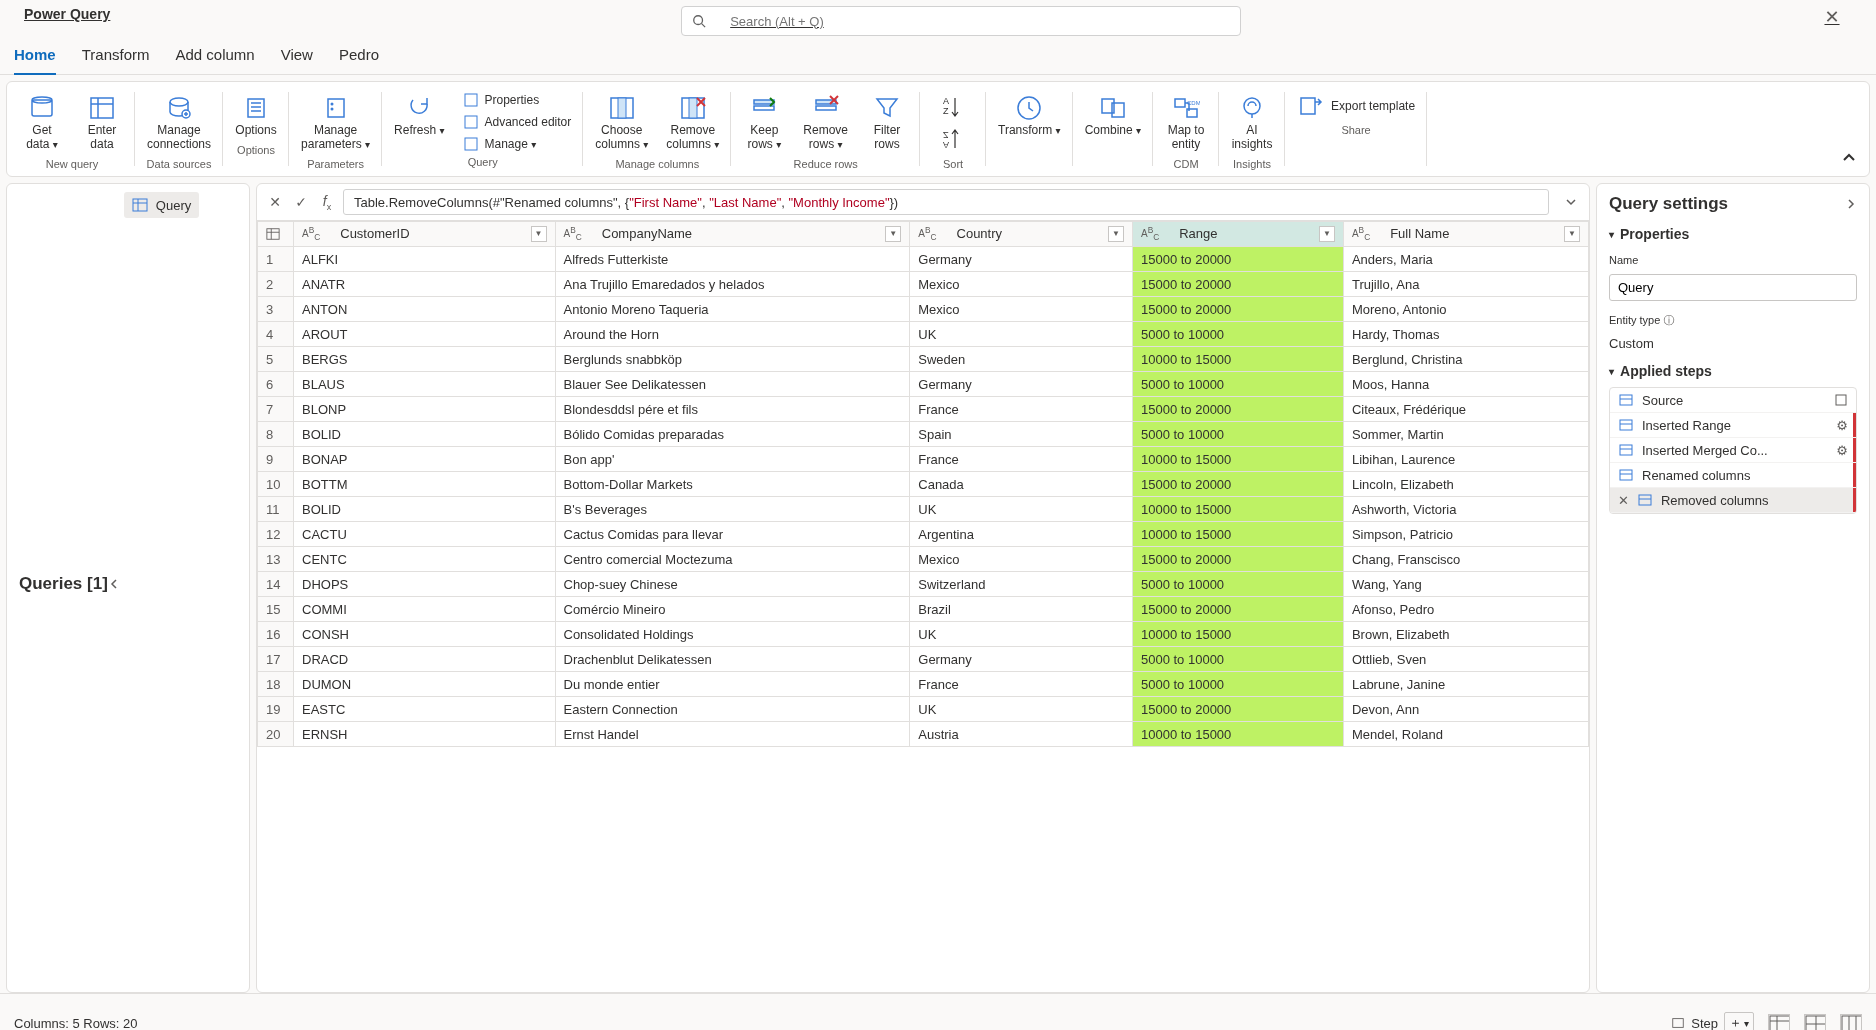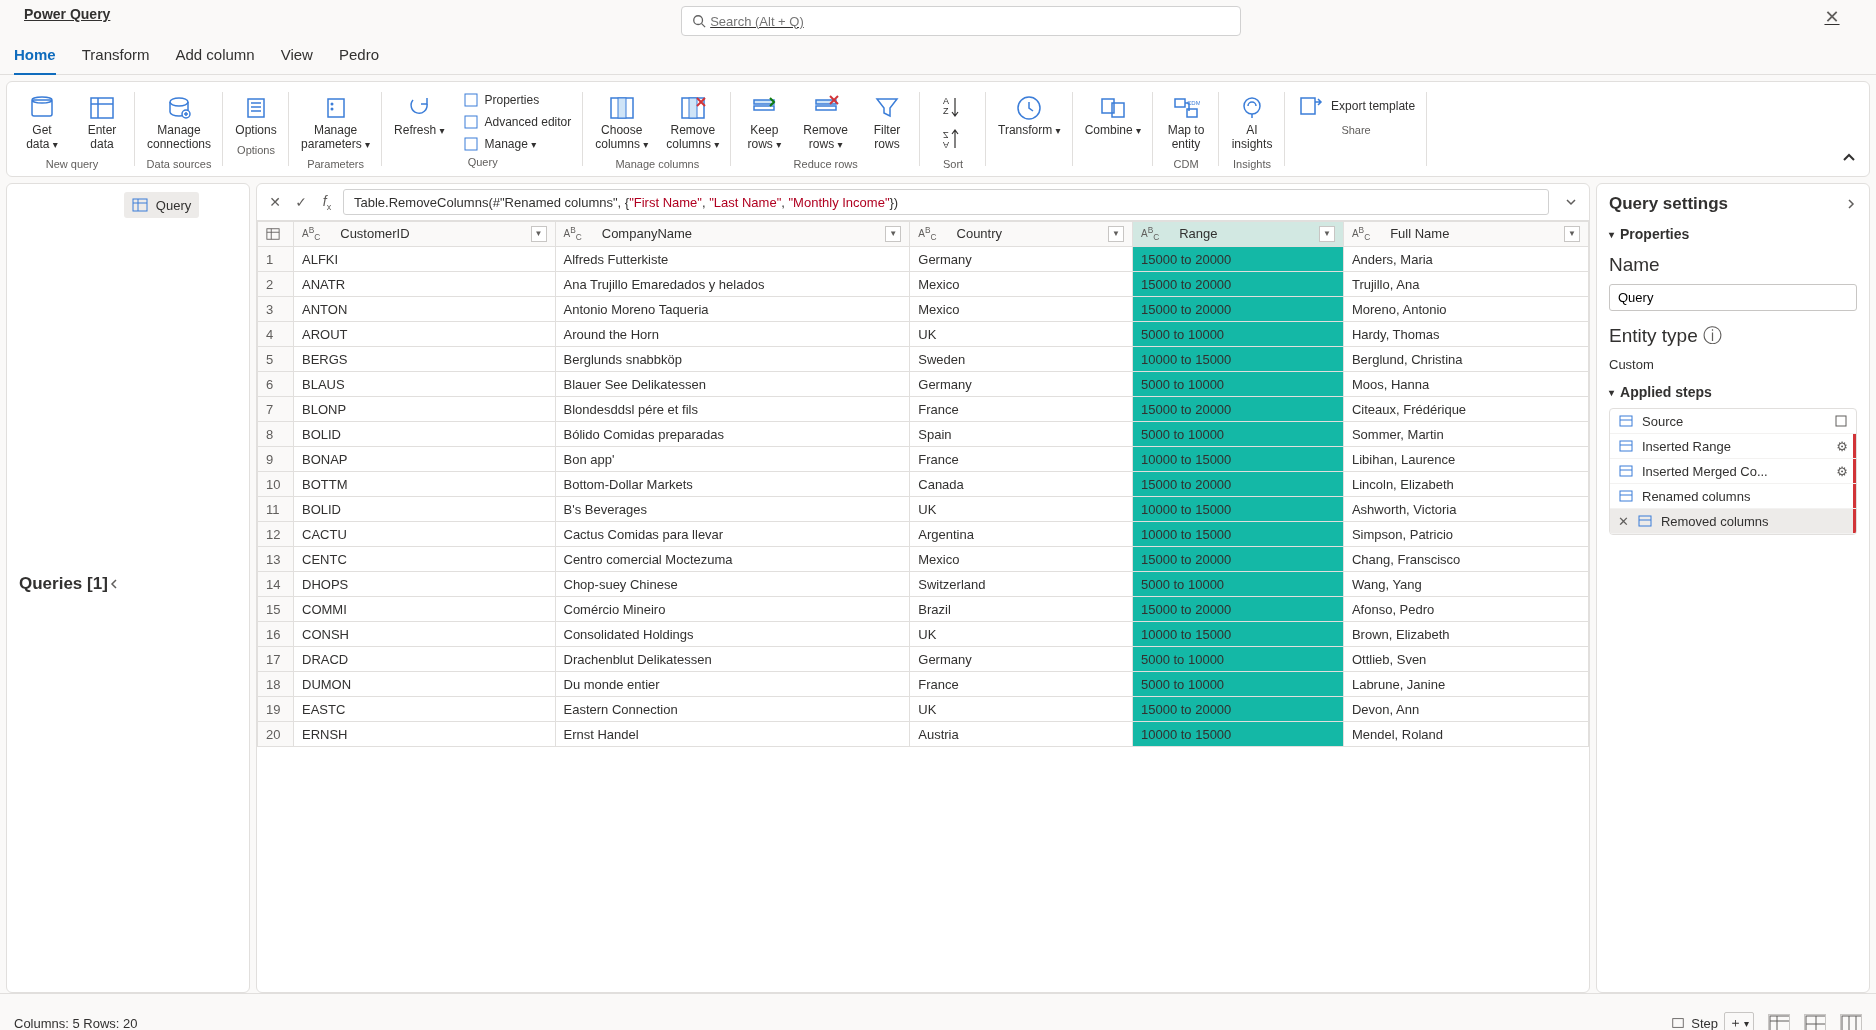"Search (Alt + Q)" .searchbox { gap: 4px -> 24px }
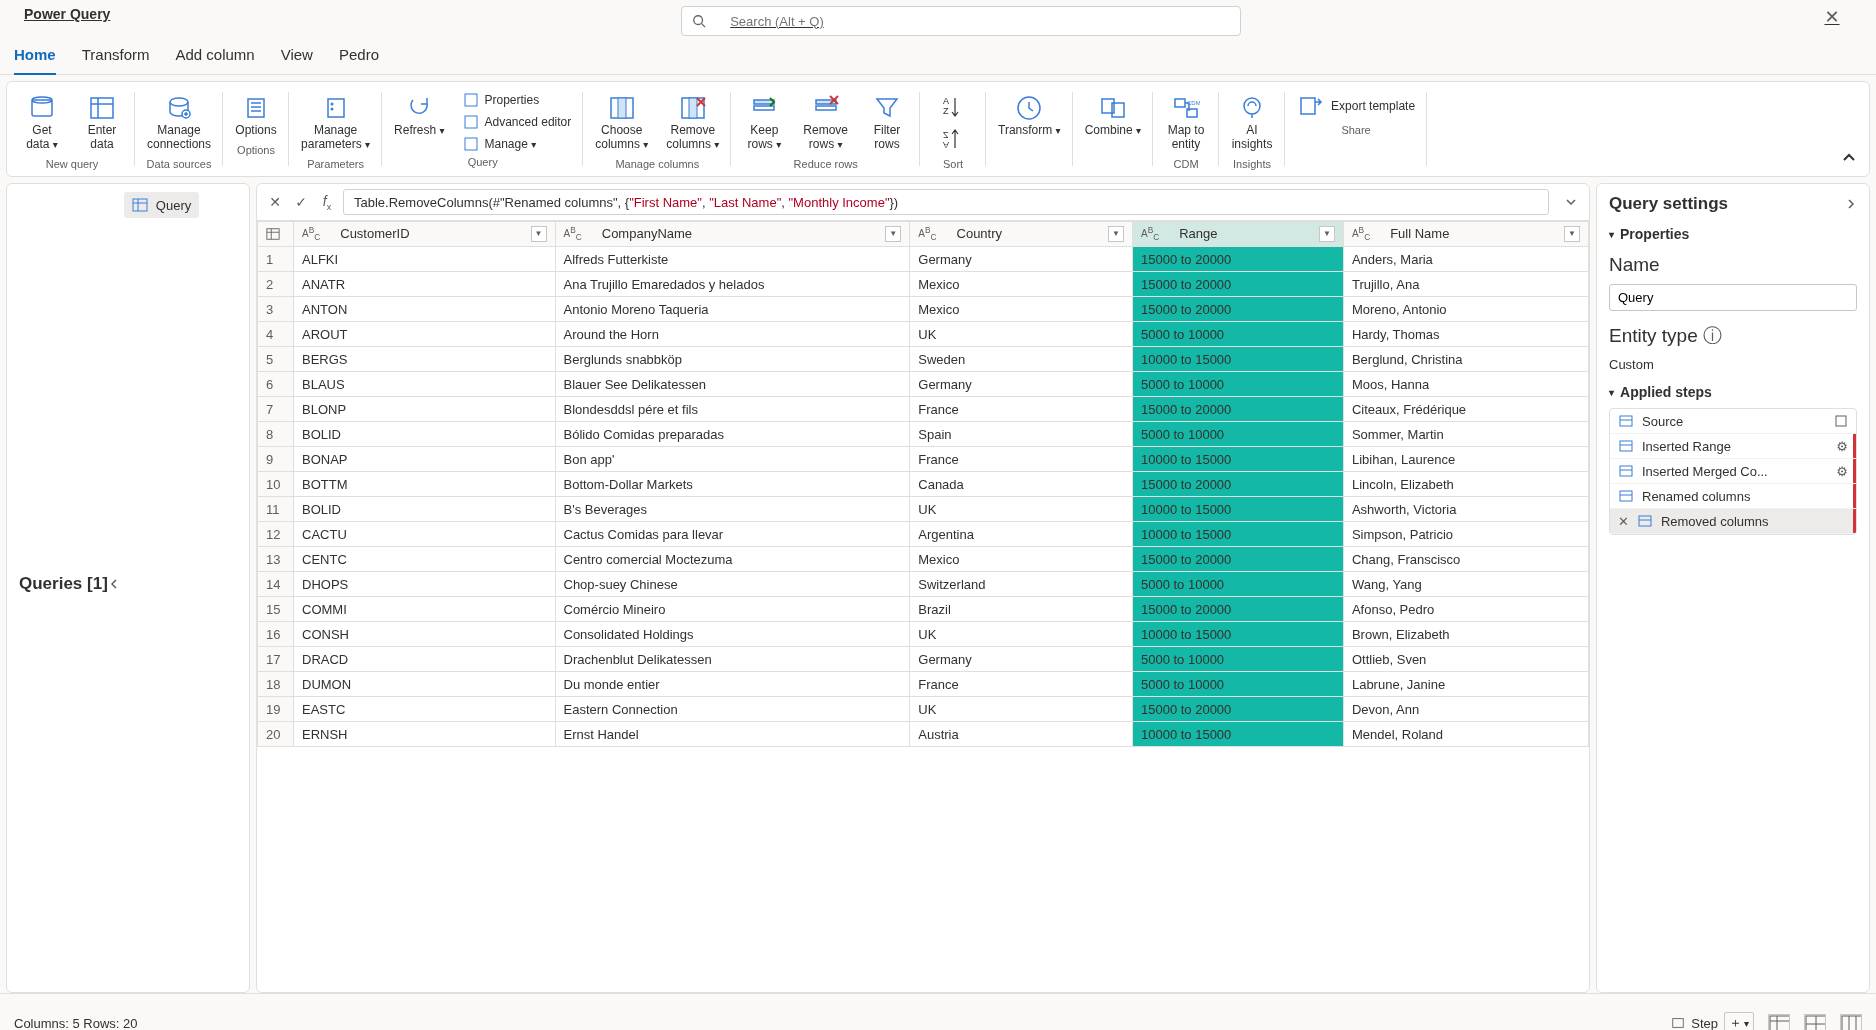"15000 to 20000" td.selected-col { background: #14b8a6 -> #bef264 }
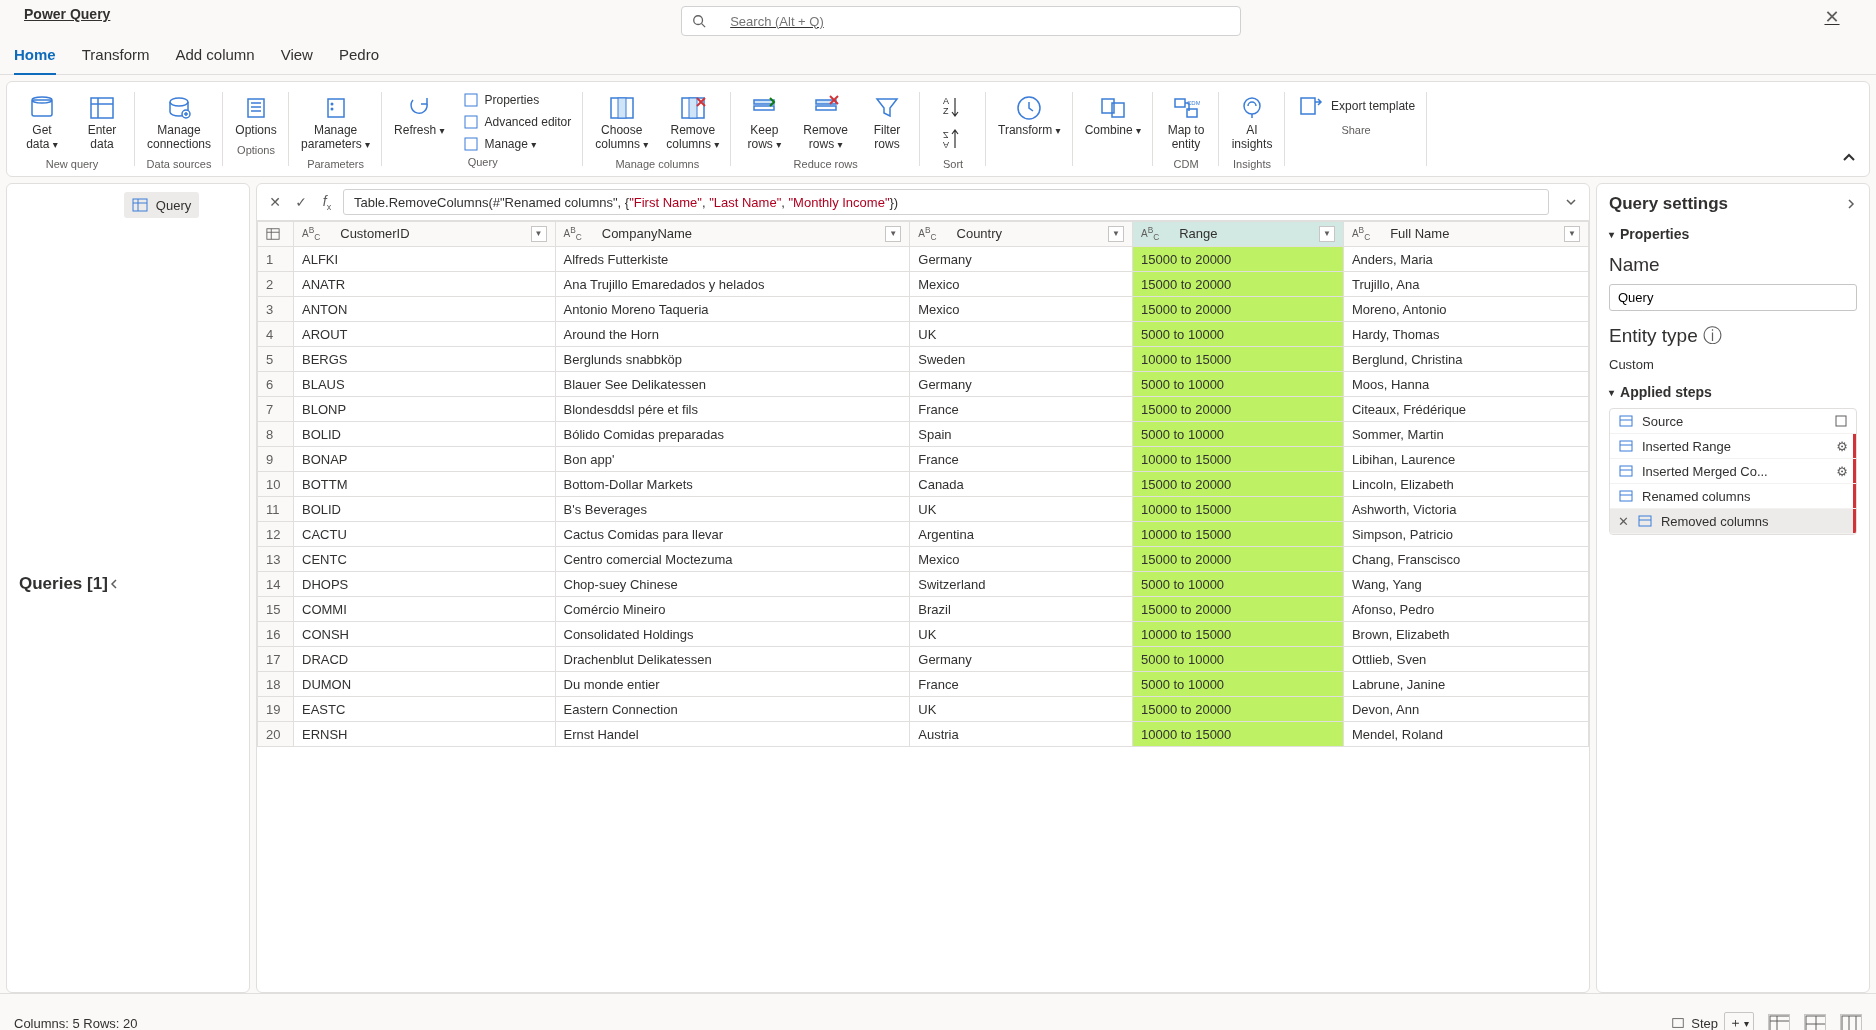"Name" .prop-label { font-size: 19px -> 11px }
